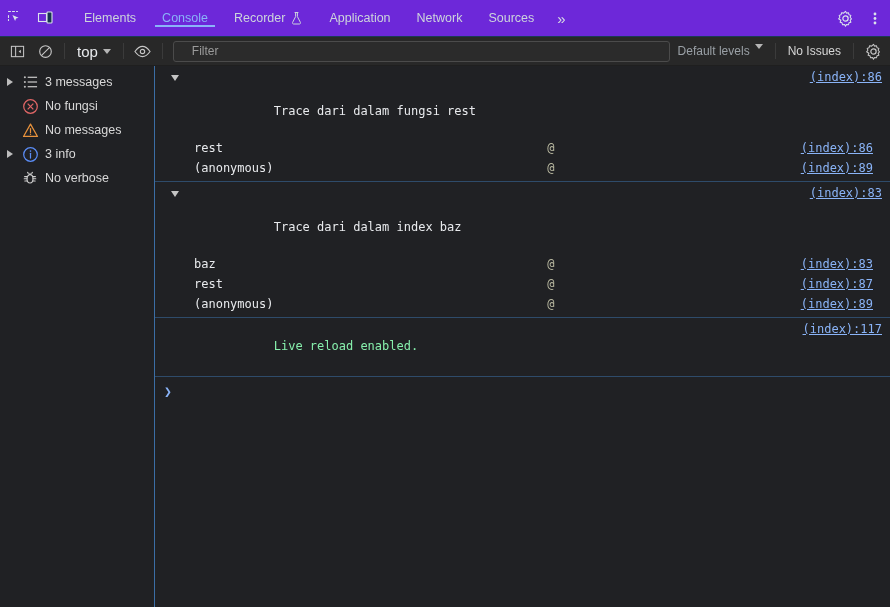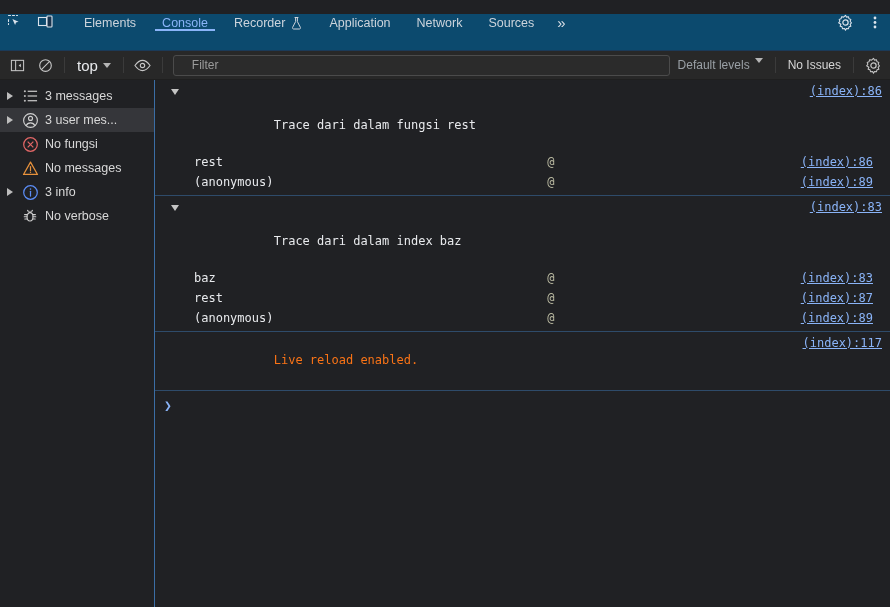"Elements" .tabbar { align-items: flex-start -> center; background: #0c4a6e -> #6d28d9; margin-top: 14px -> none }
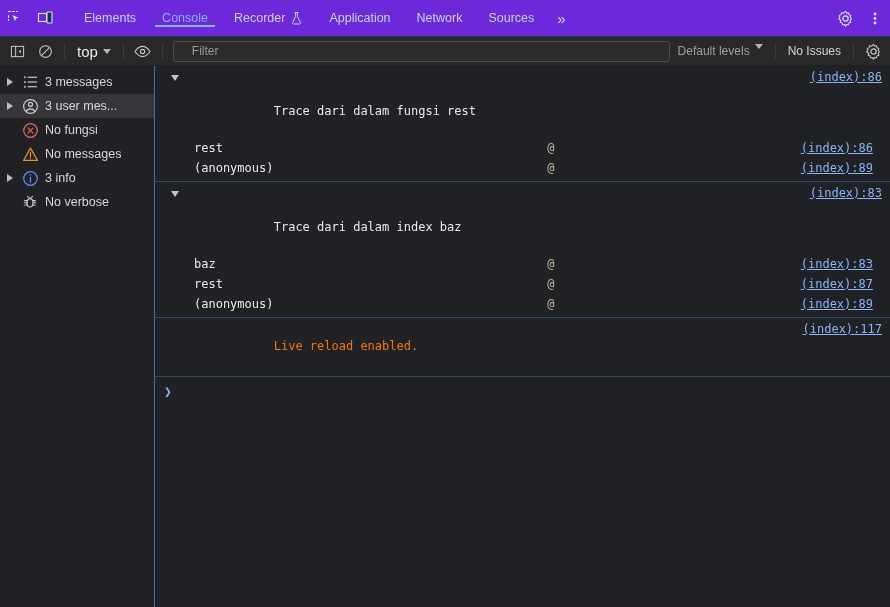"3 user mes..." div.side-item { html: <div> <span> <span></span> </span> <span> <svg> <circle></circle> <circle></circle> <path></path> </svg> </span> <span>3 user mes...</span> </div> -> none }
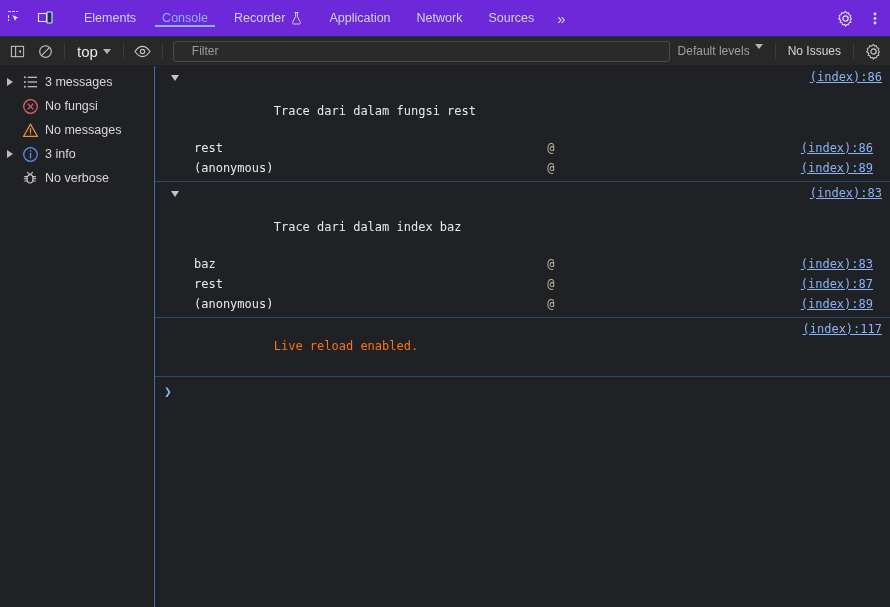"Live reload enabled." .plain-msg { color: #f97316 -> #86efac }
